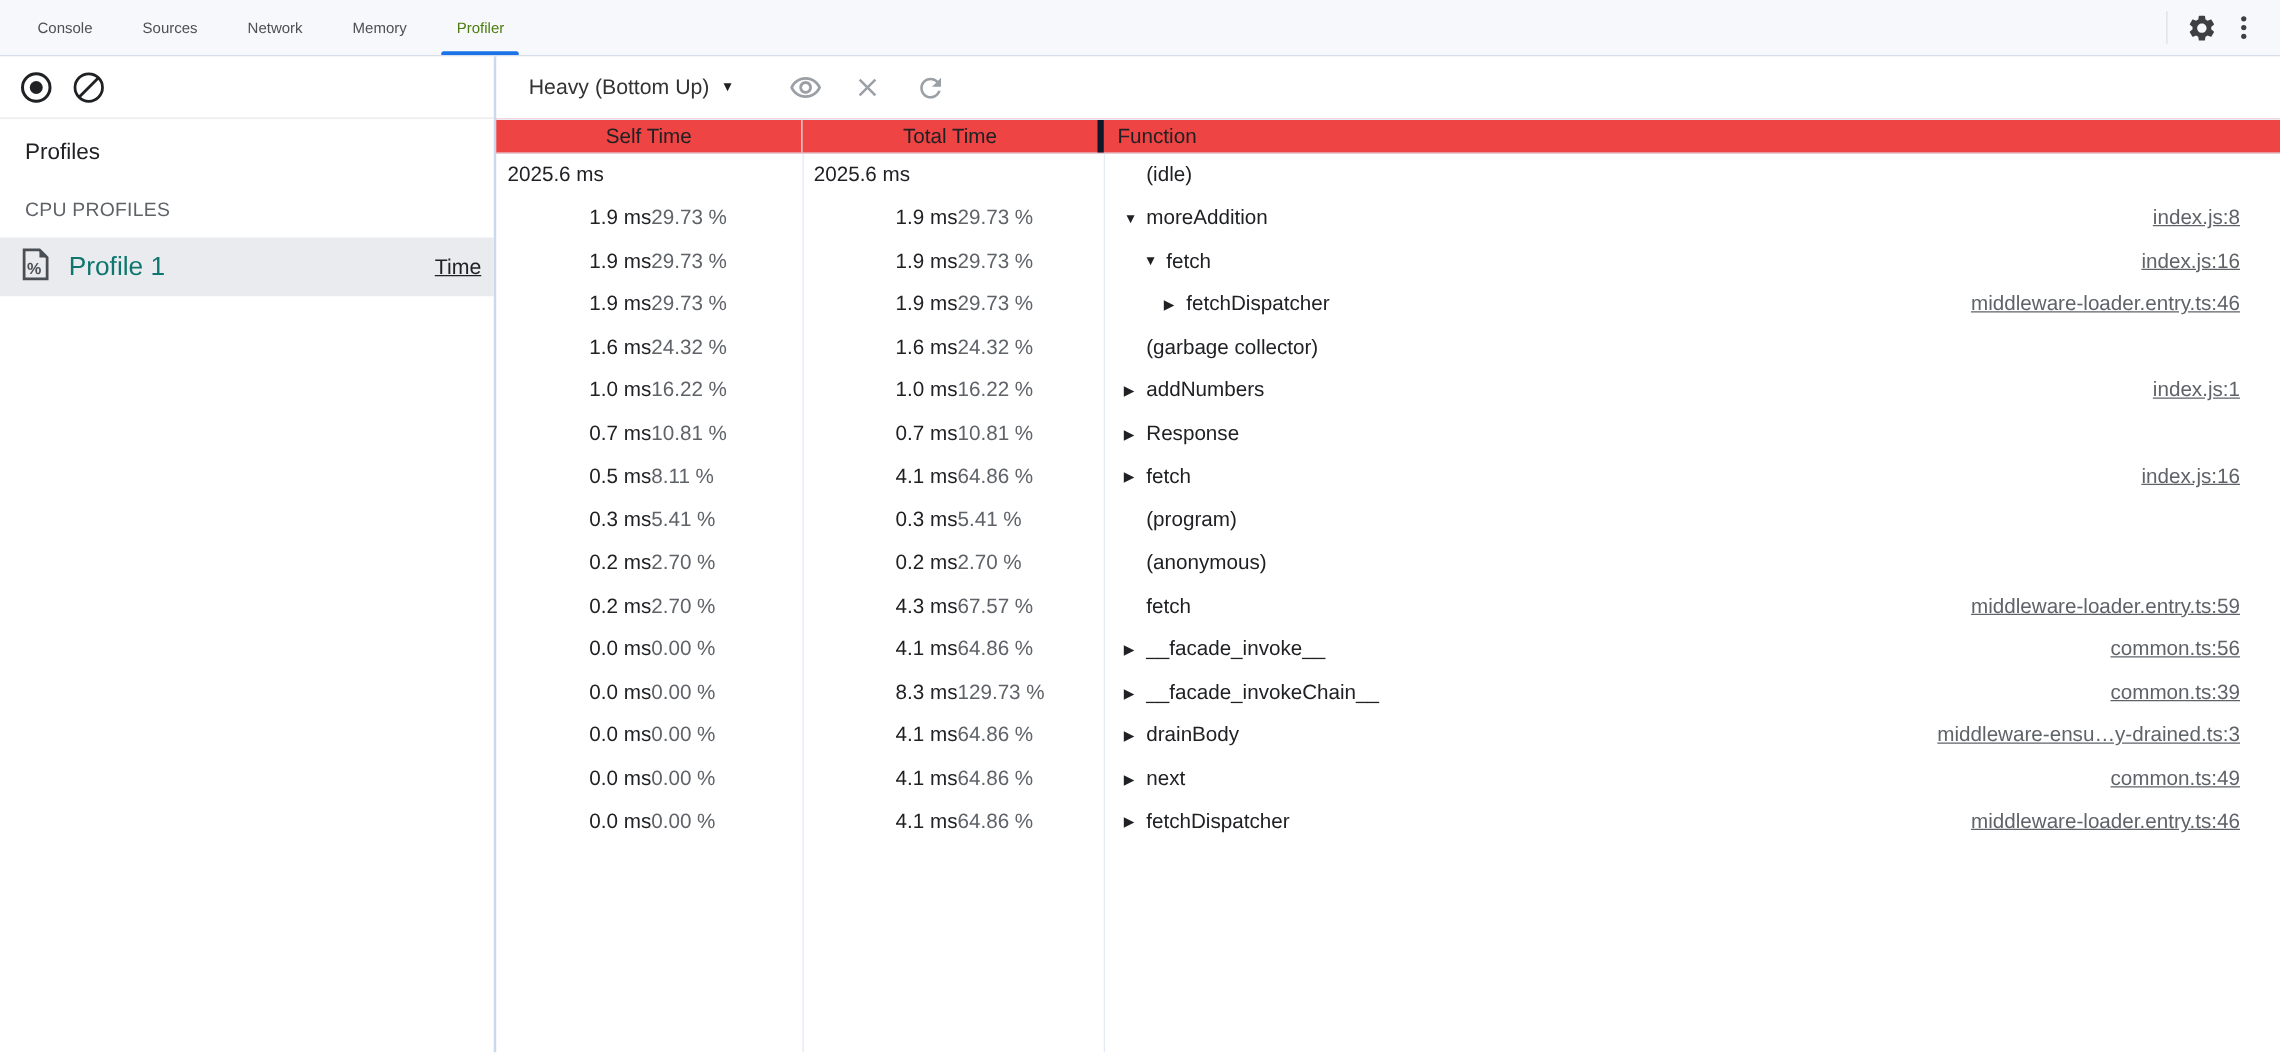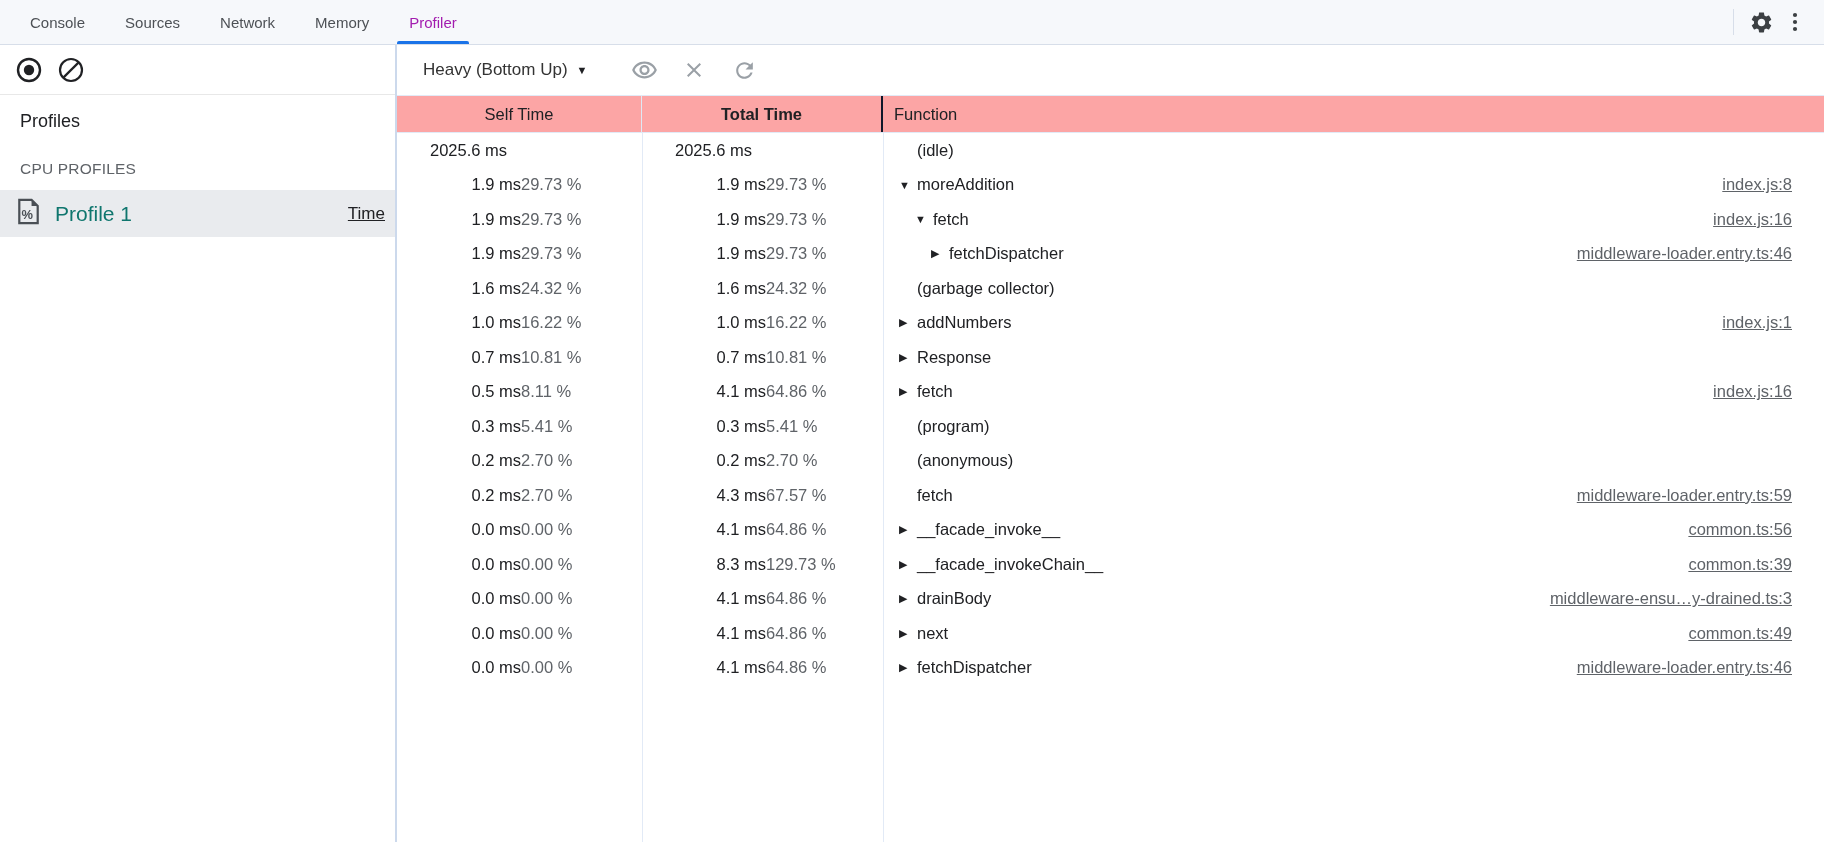"Console" .tab { font-size: 15px -> 12px }
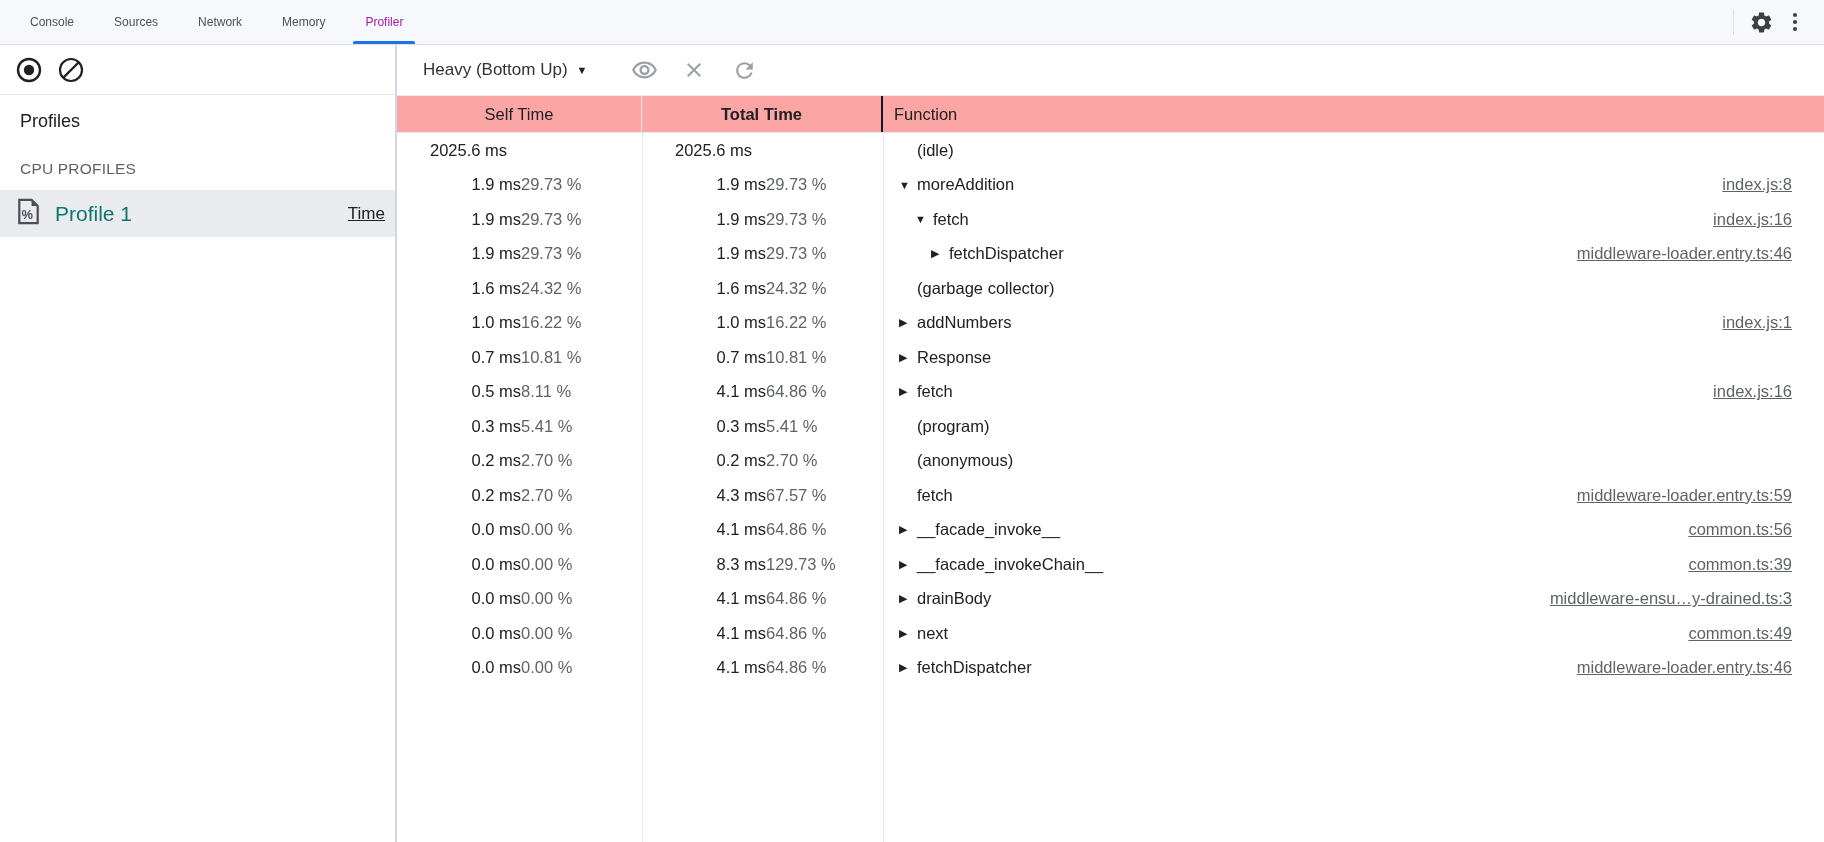"Profiler" .tab.active { color: #a21caf -> #4d7c0f }
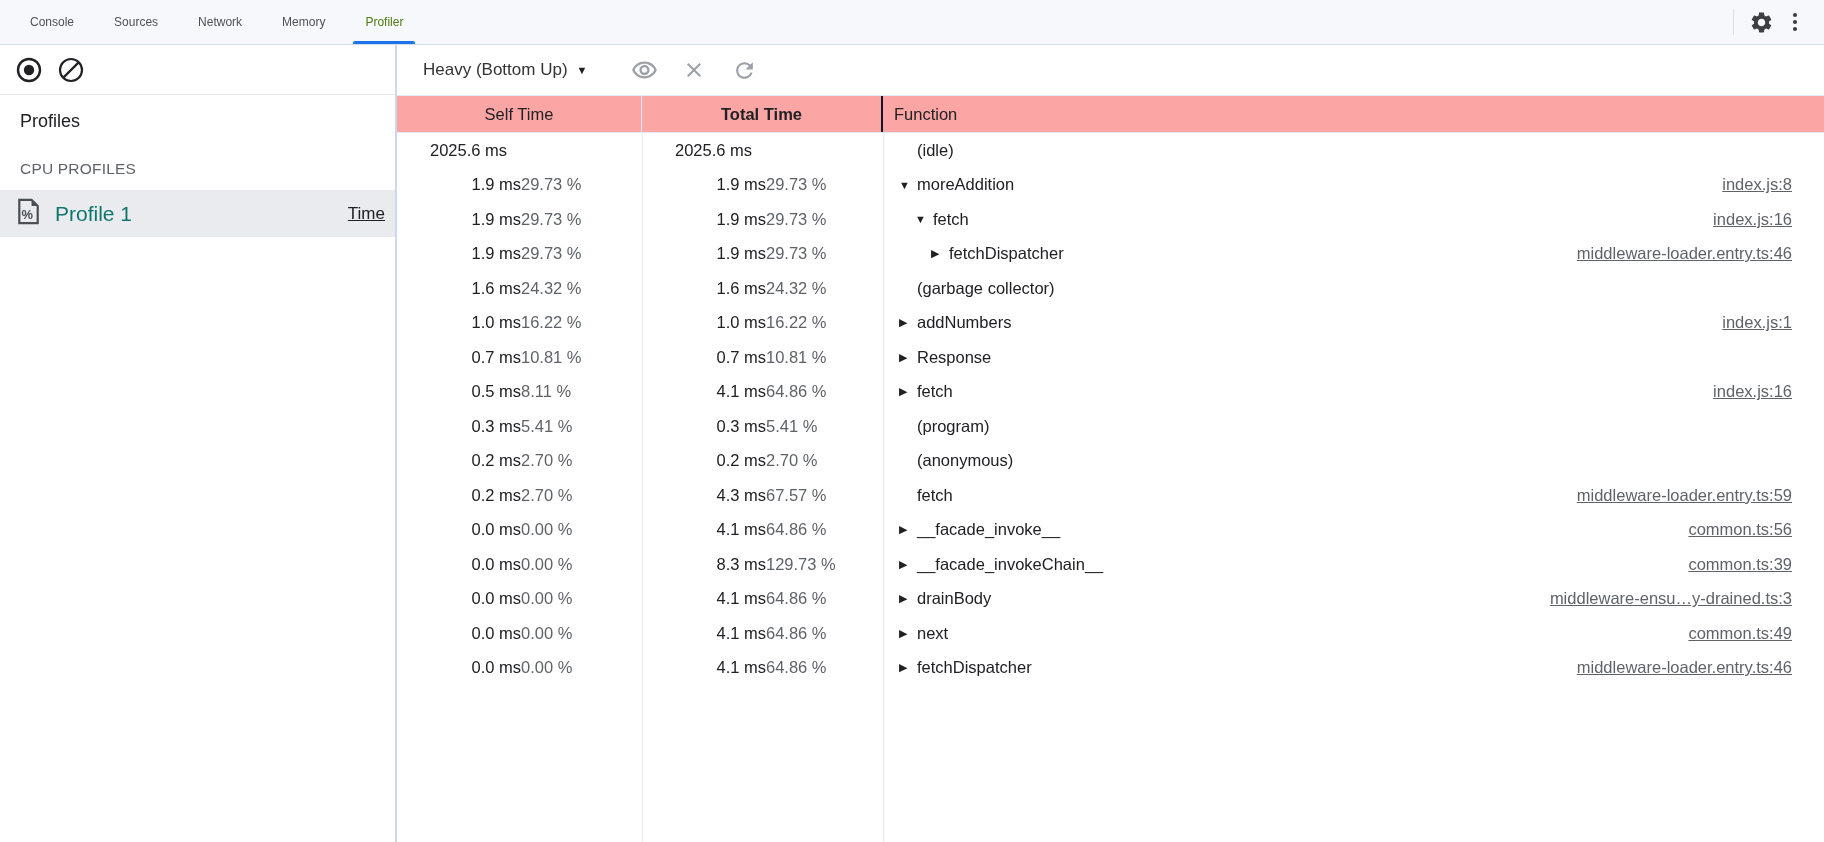"Self Time" .grid-header { background: #fca5a5 -> #ef4444; height: 38px -> 28px }
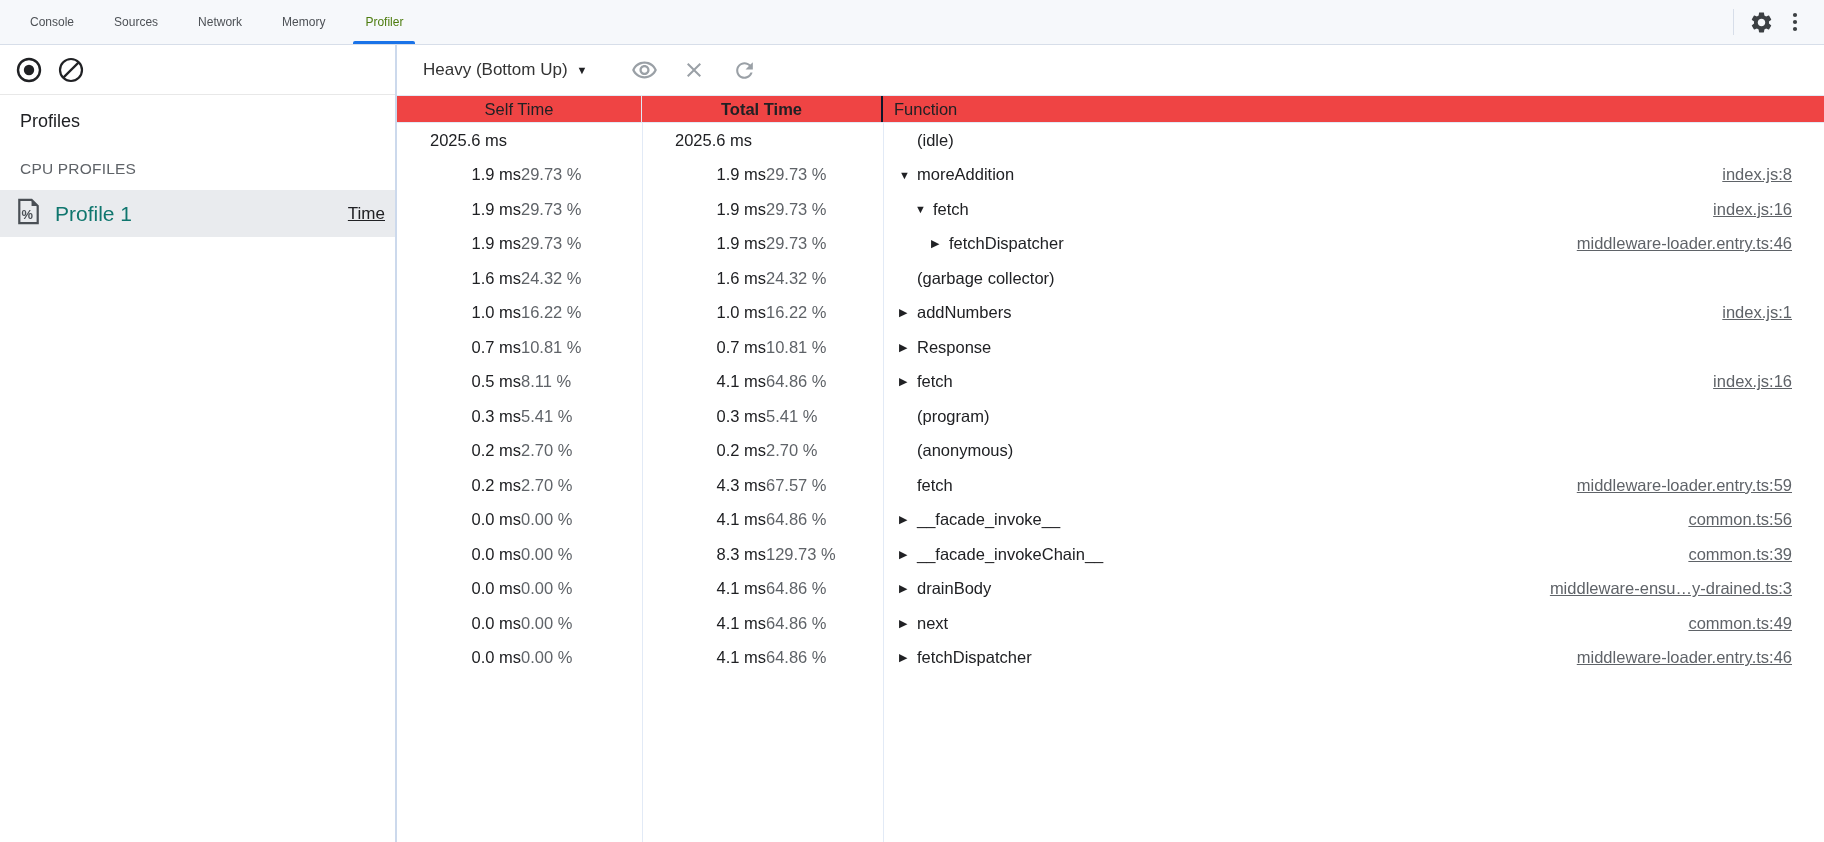"Total Time" .h-total { border-right: 2px solid #0f172a -> 5px solid #0f172a; font-weight: bold -> none }
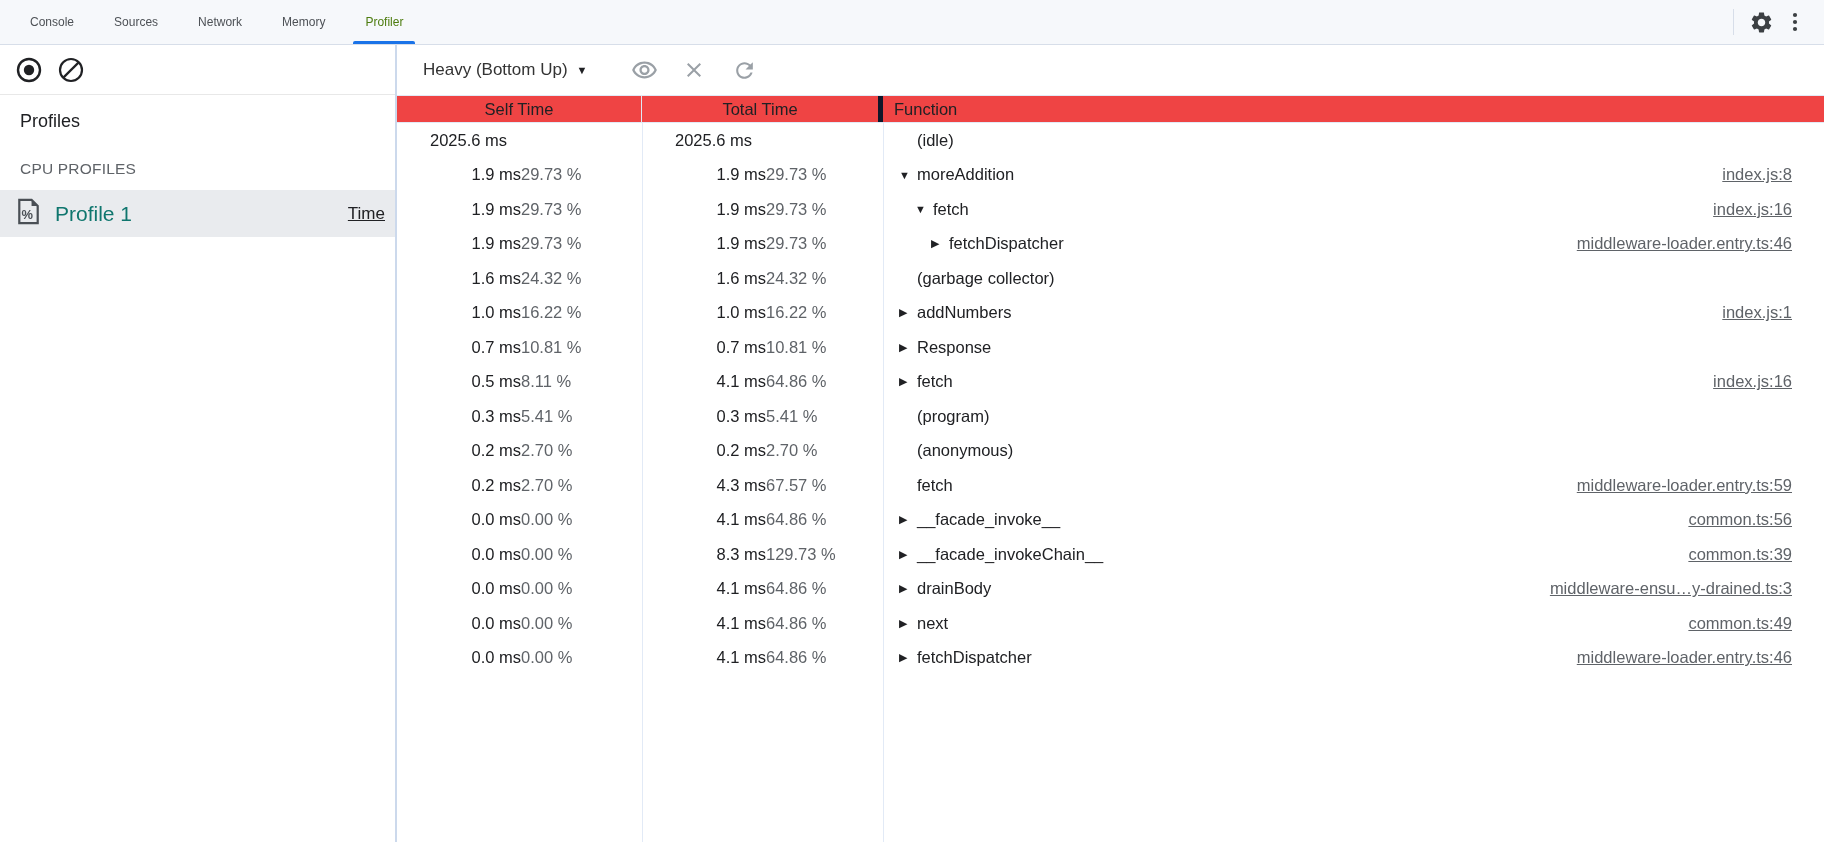"2025.6 ms" .cell.nopct .ms { margin-left: 24px -> none }
